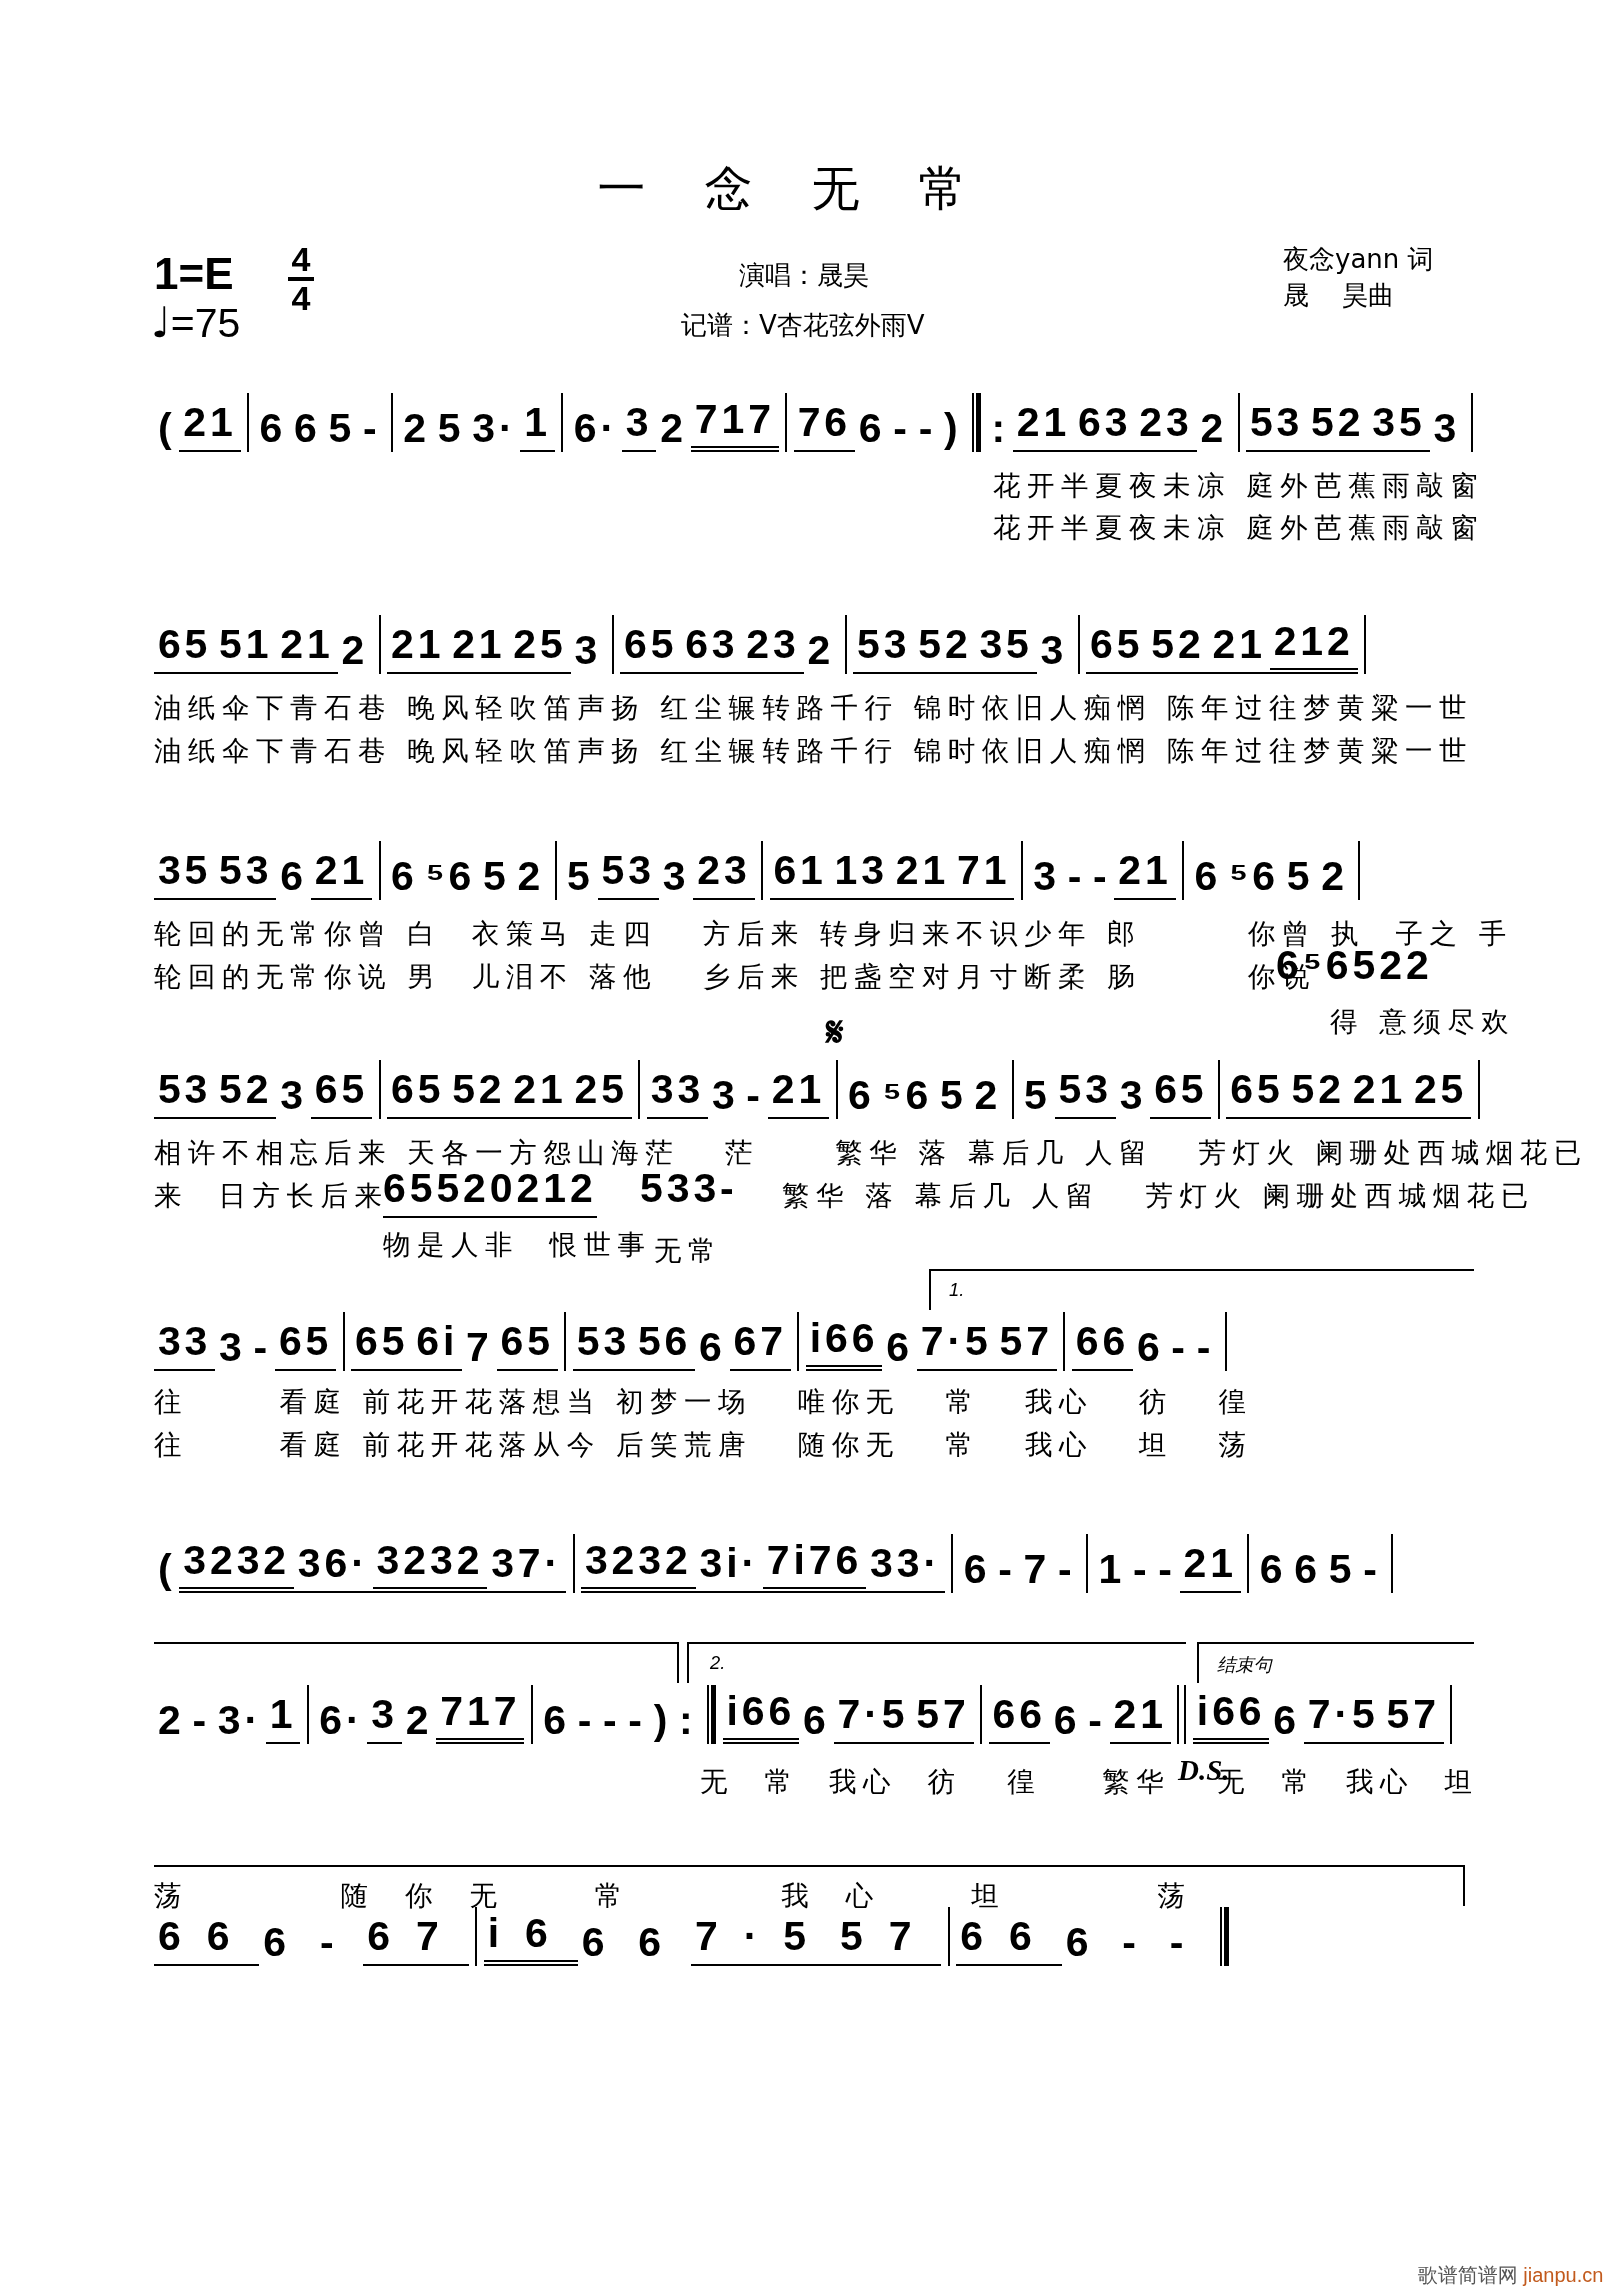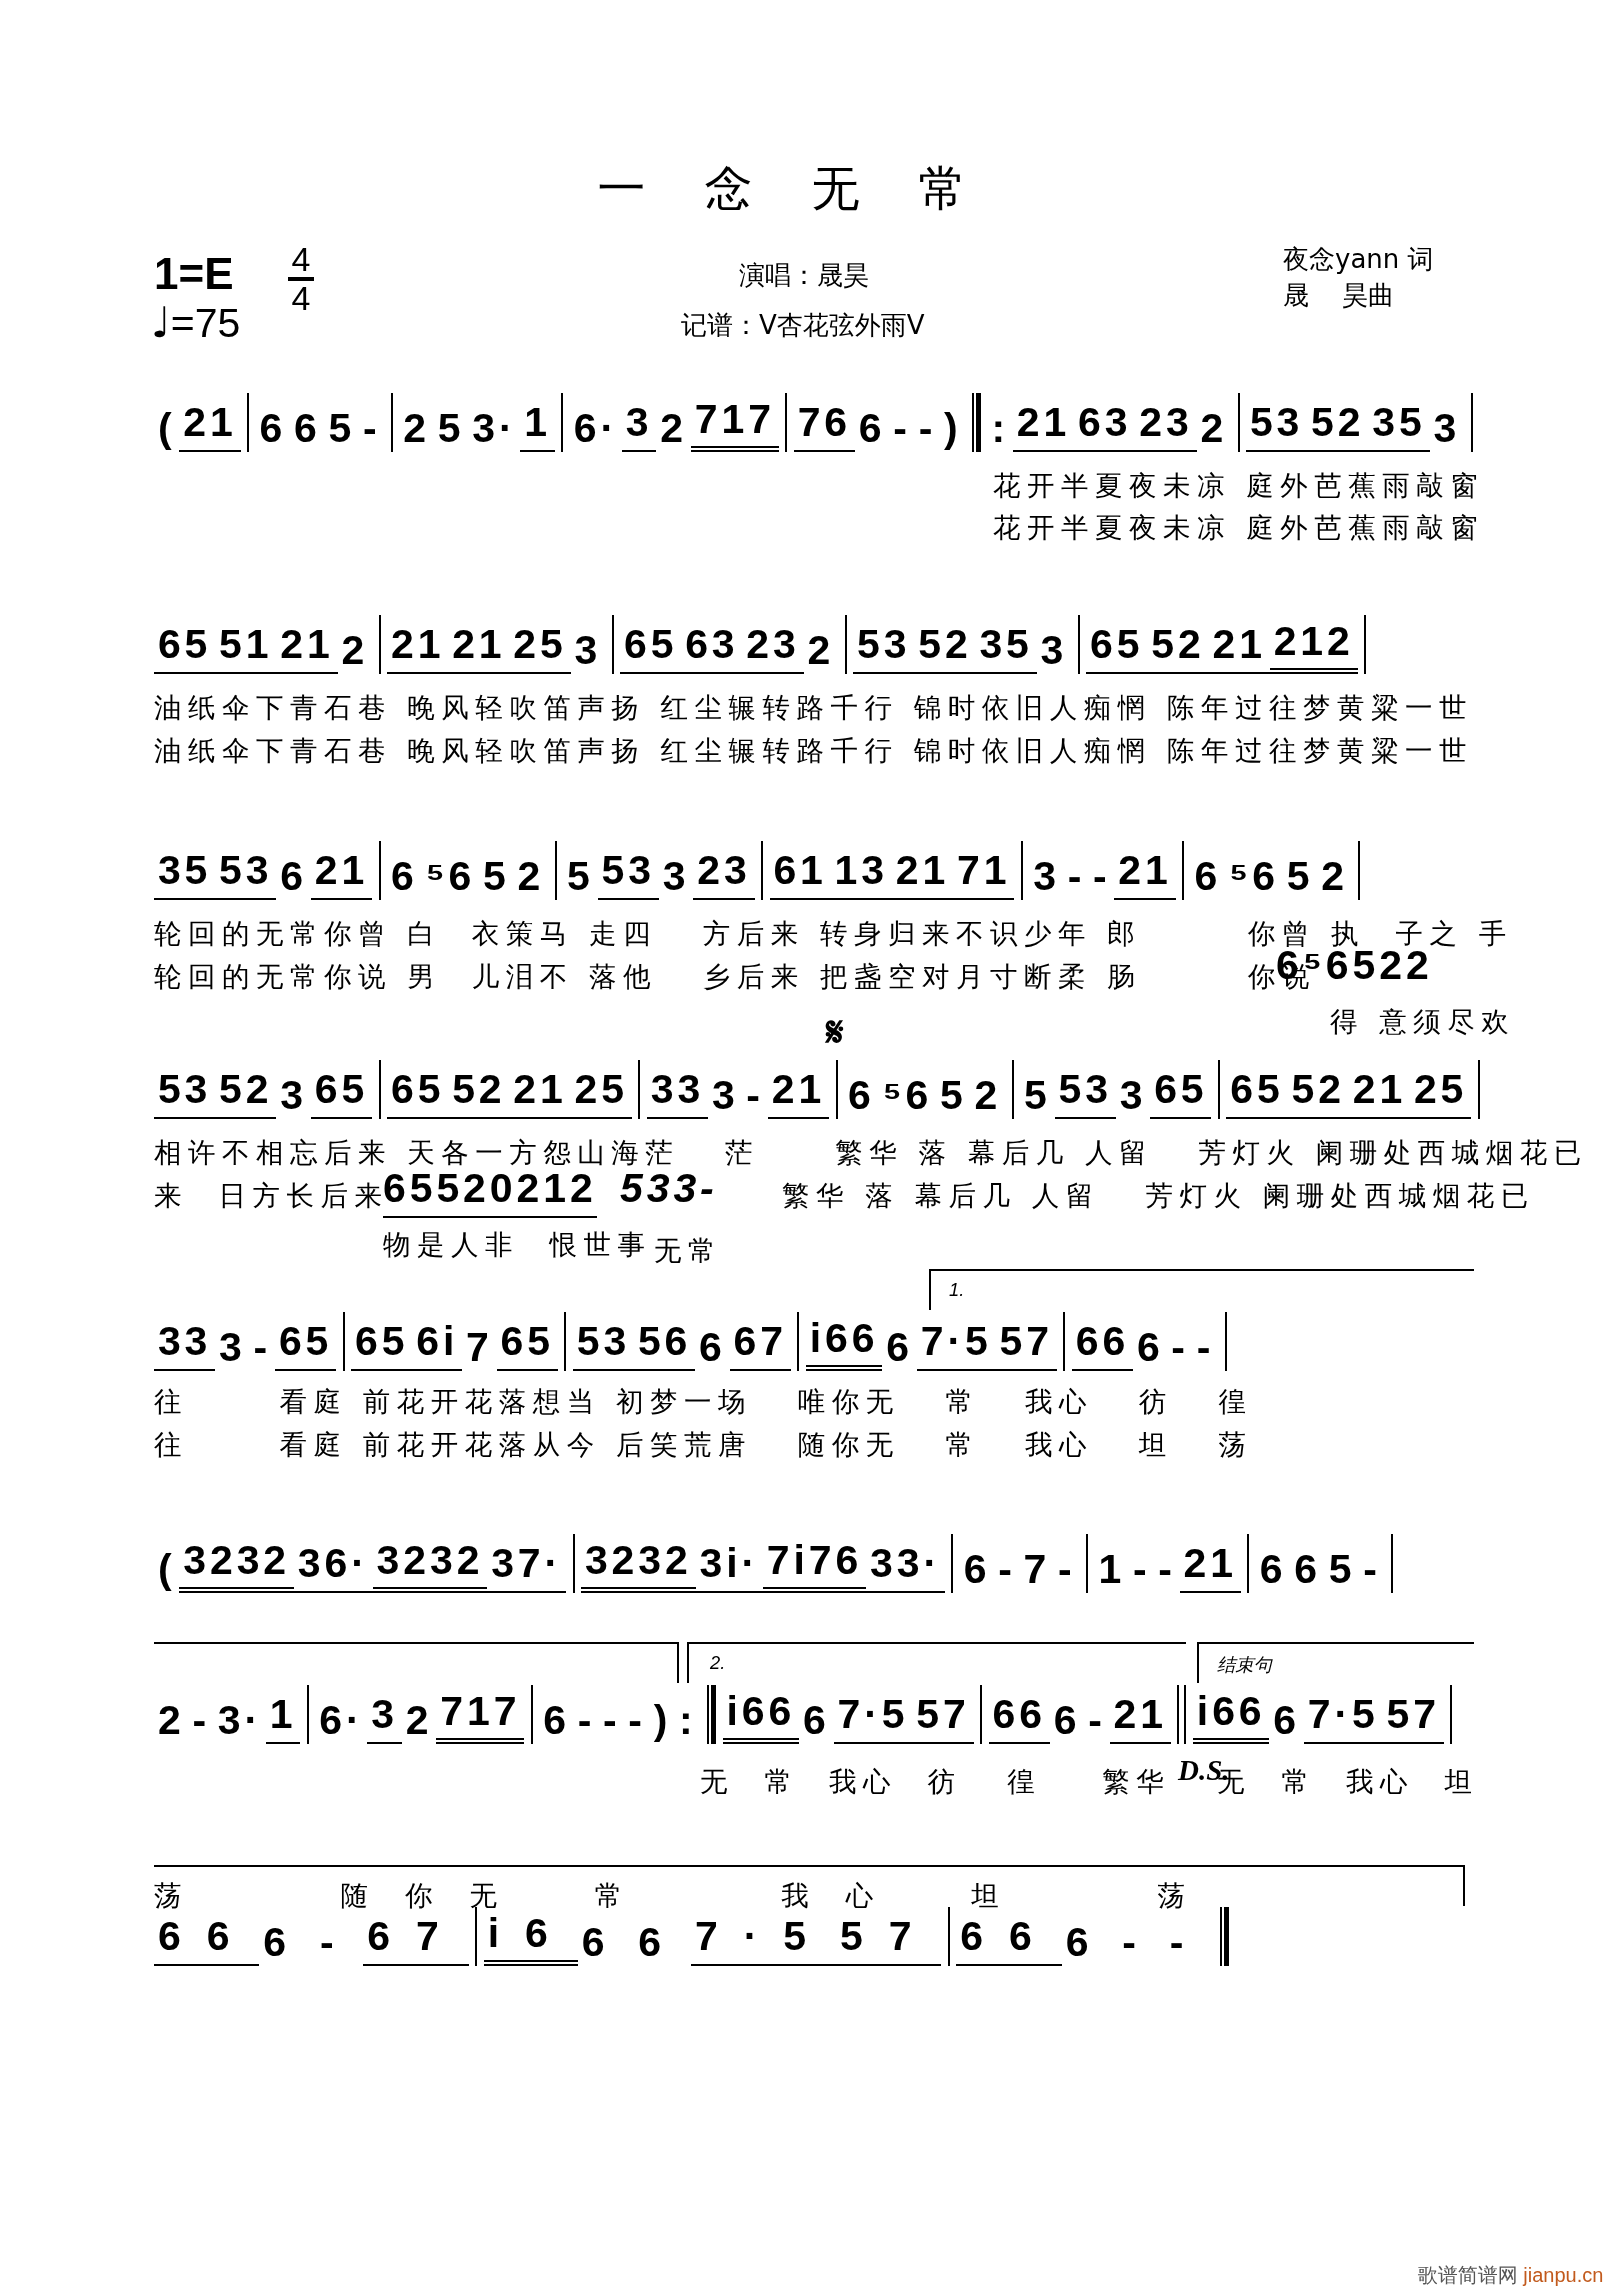"4 4" .timesig { font-weight: normal -> bold }
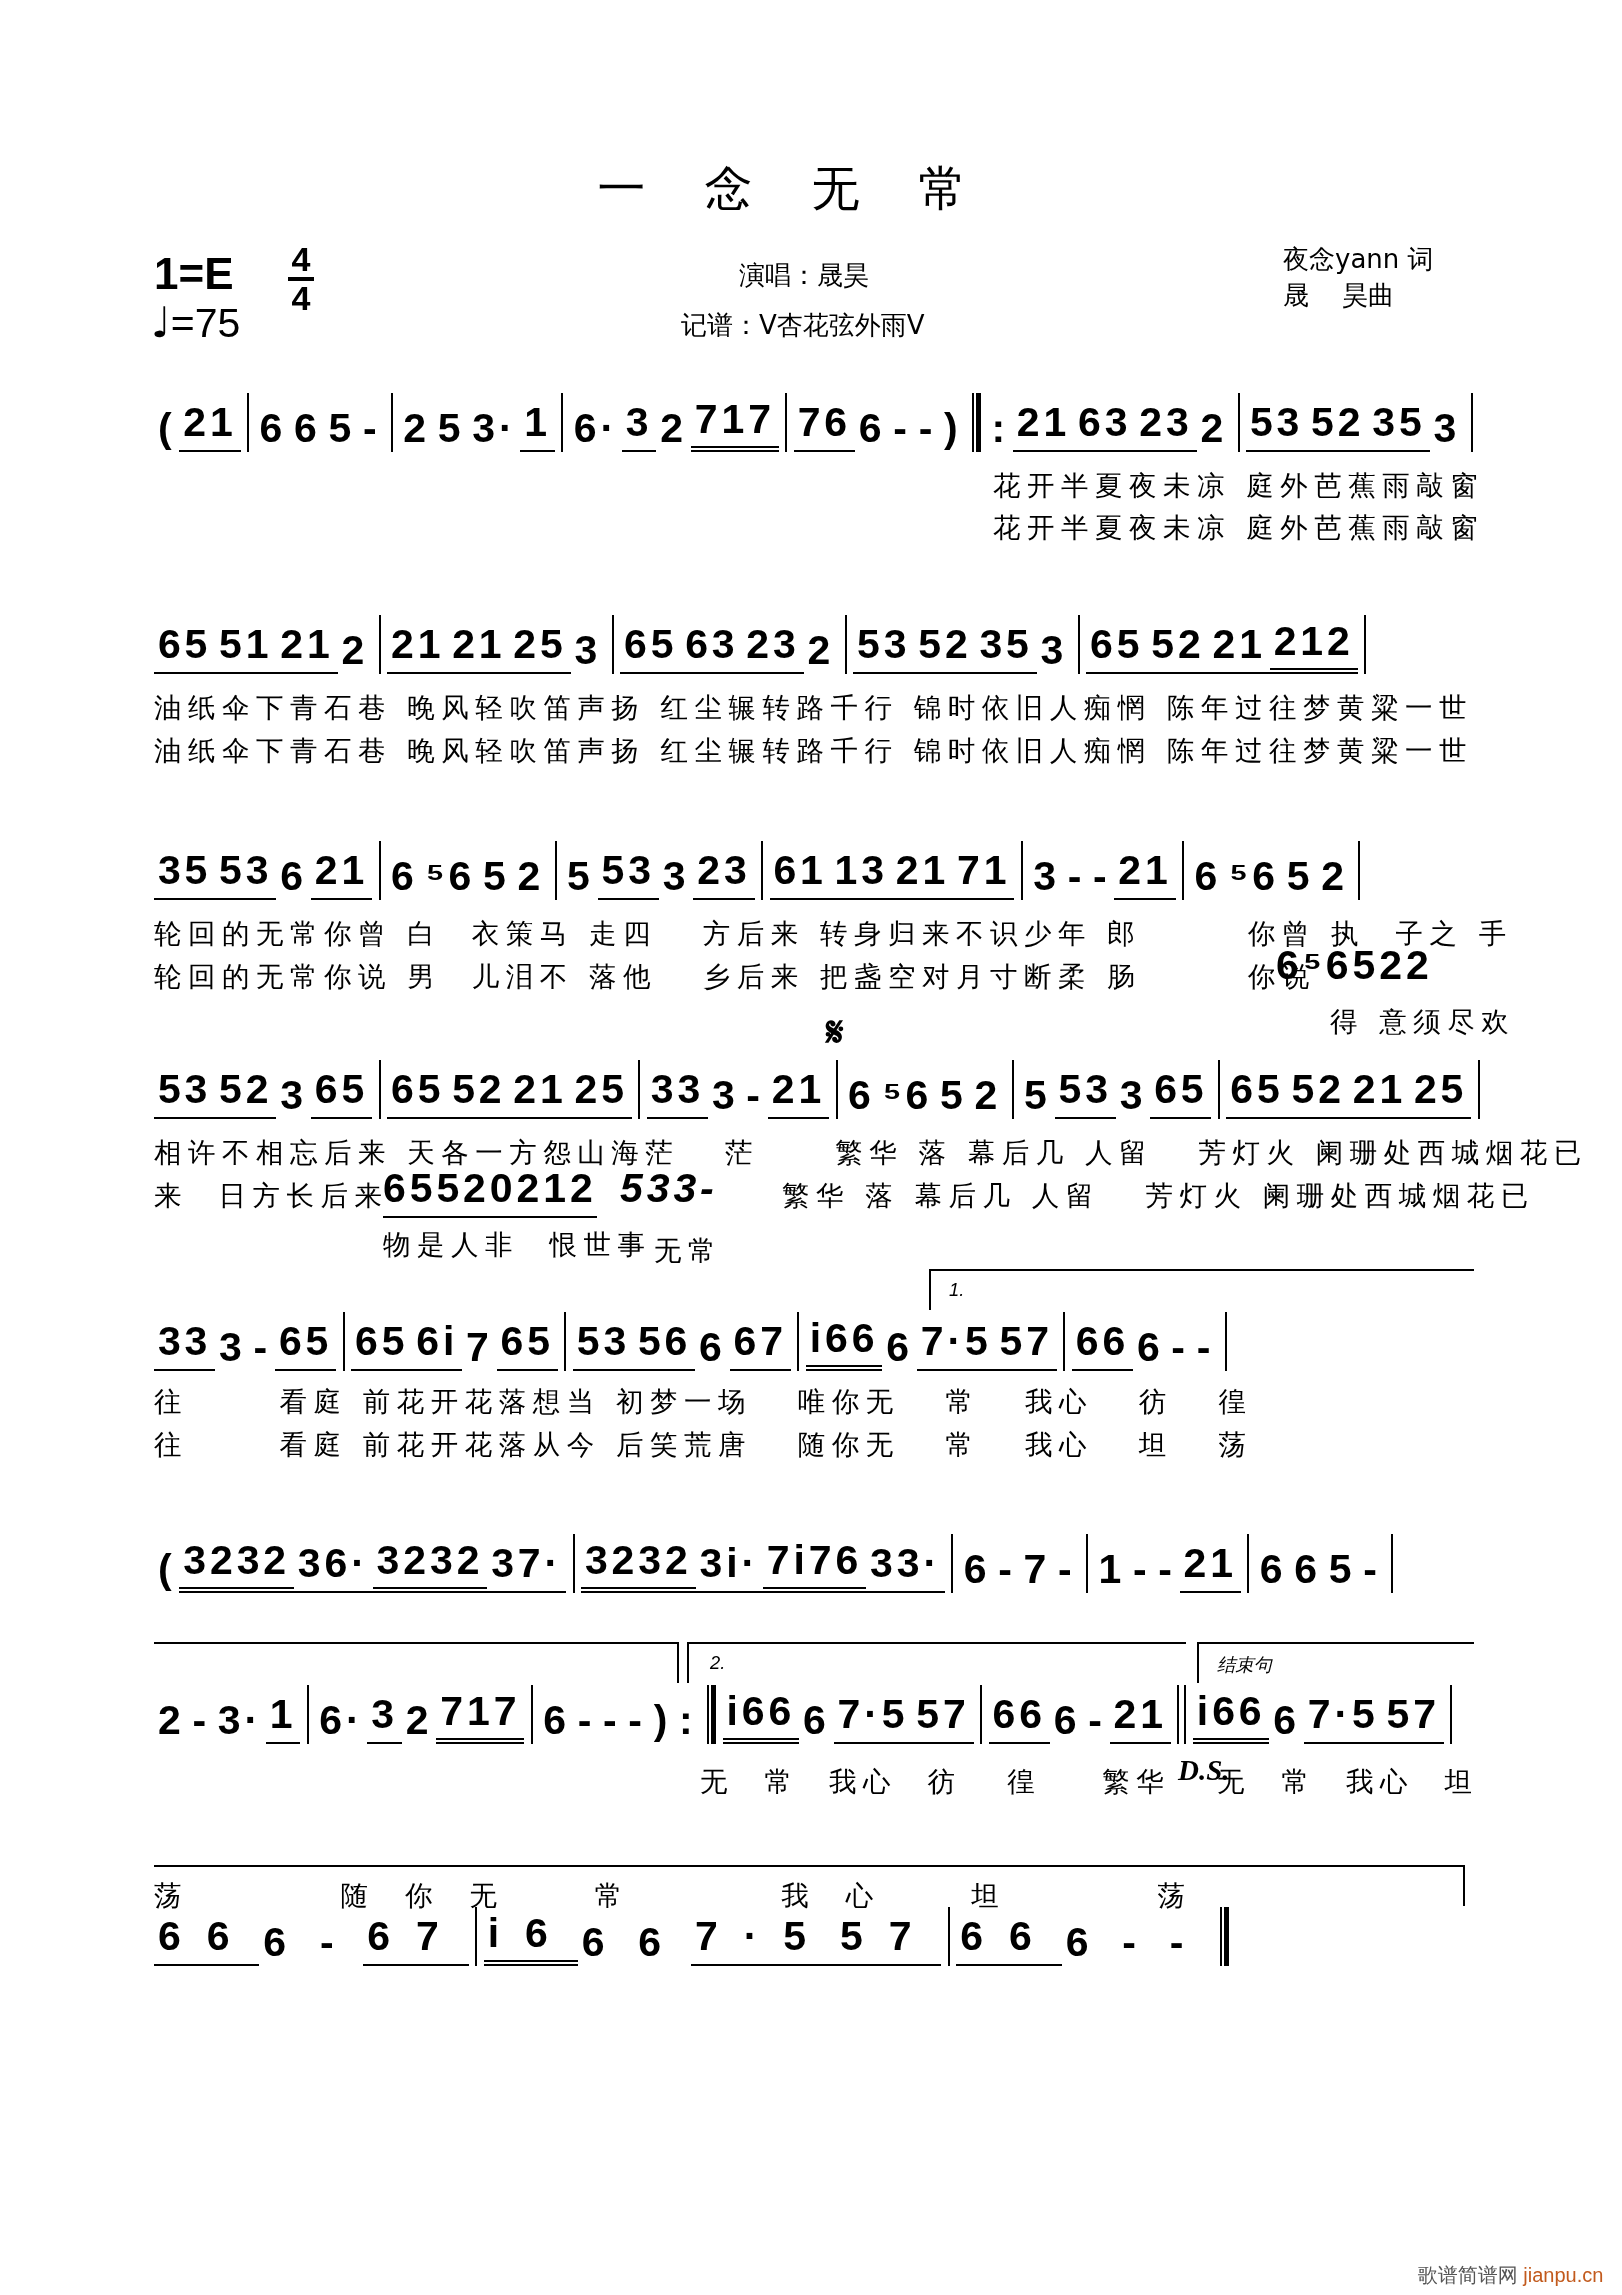"533-" div.abs { font-style: italic -> none; left: 620px -> 640px }
